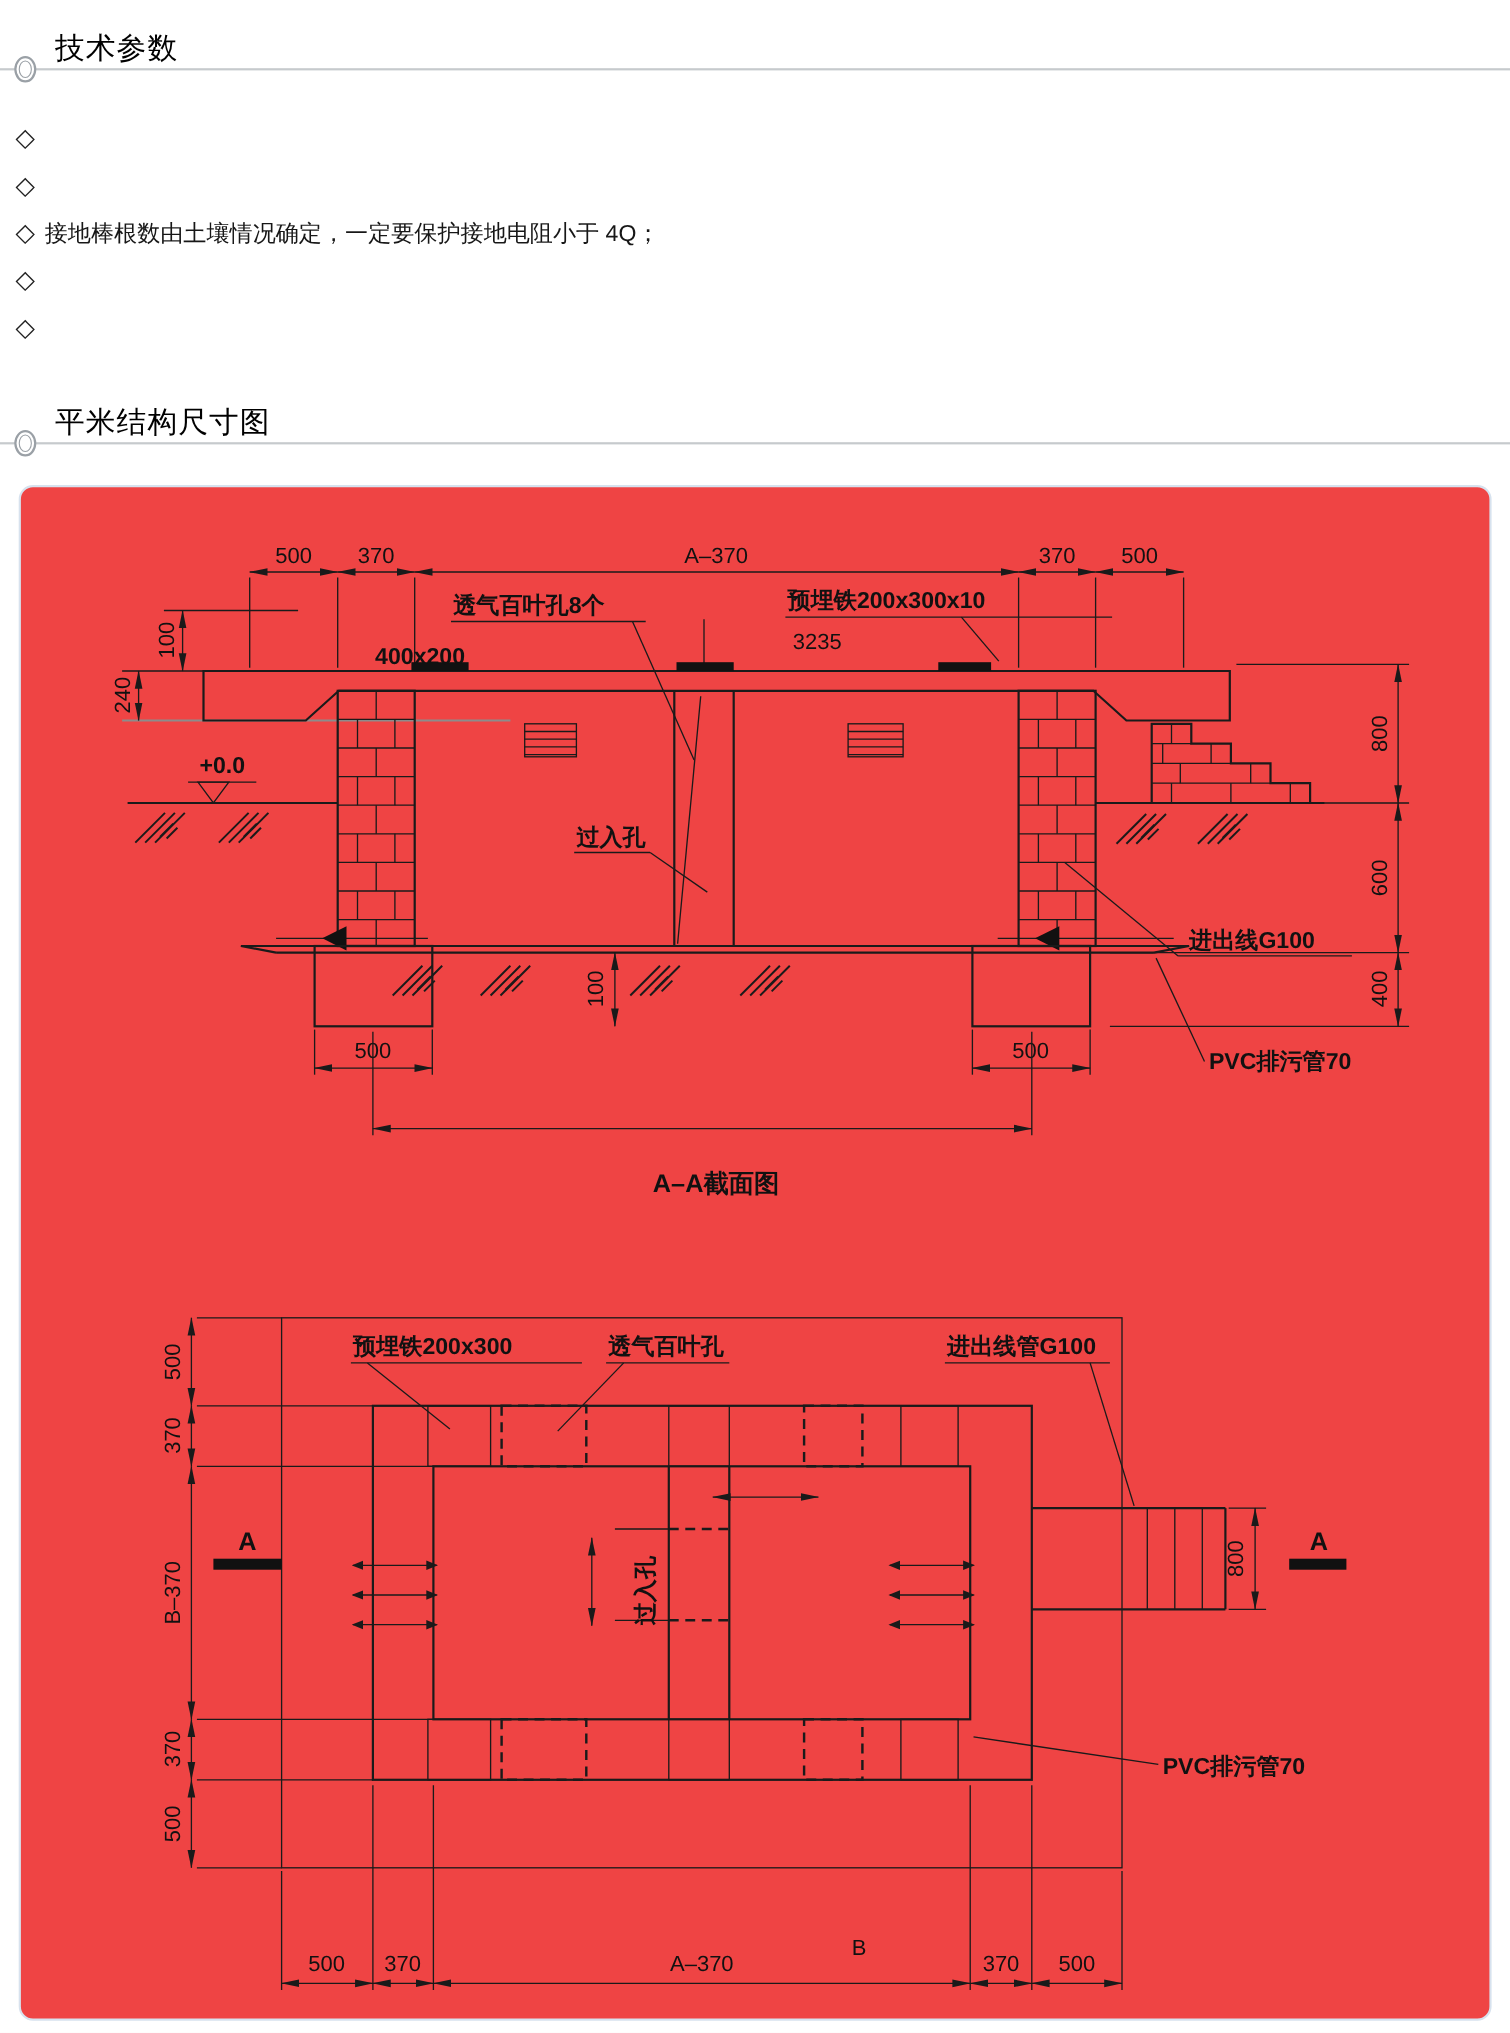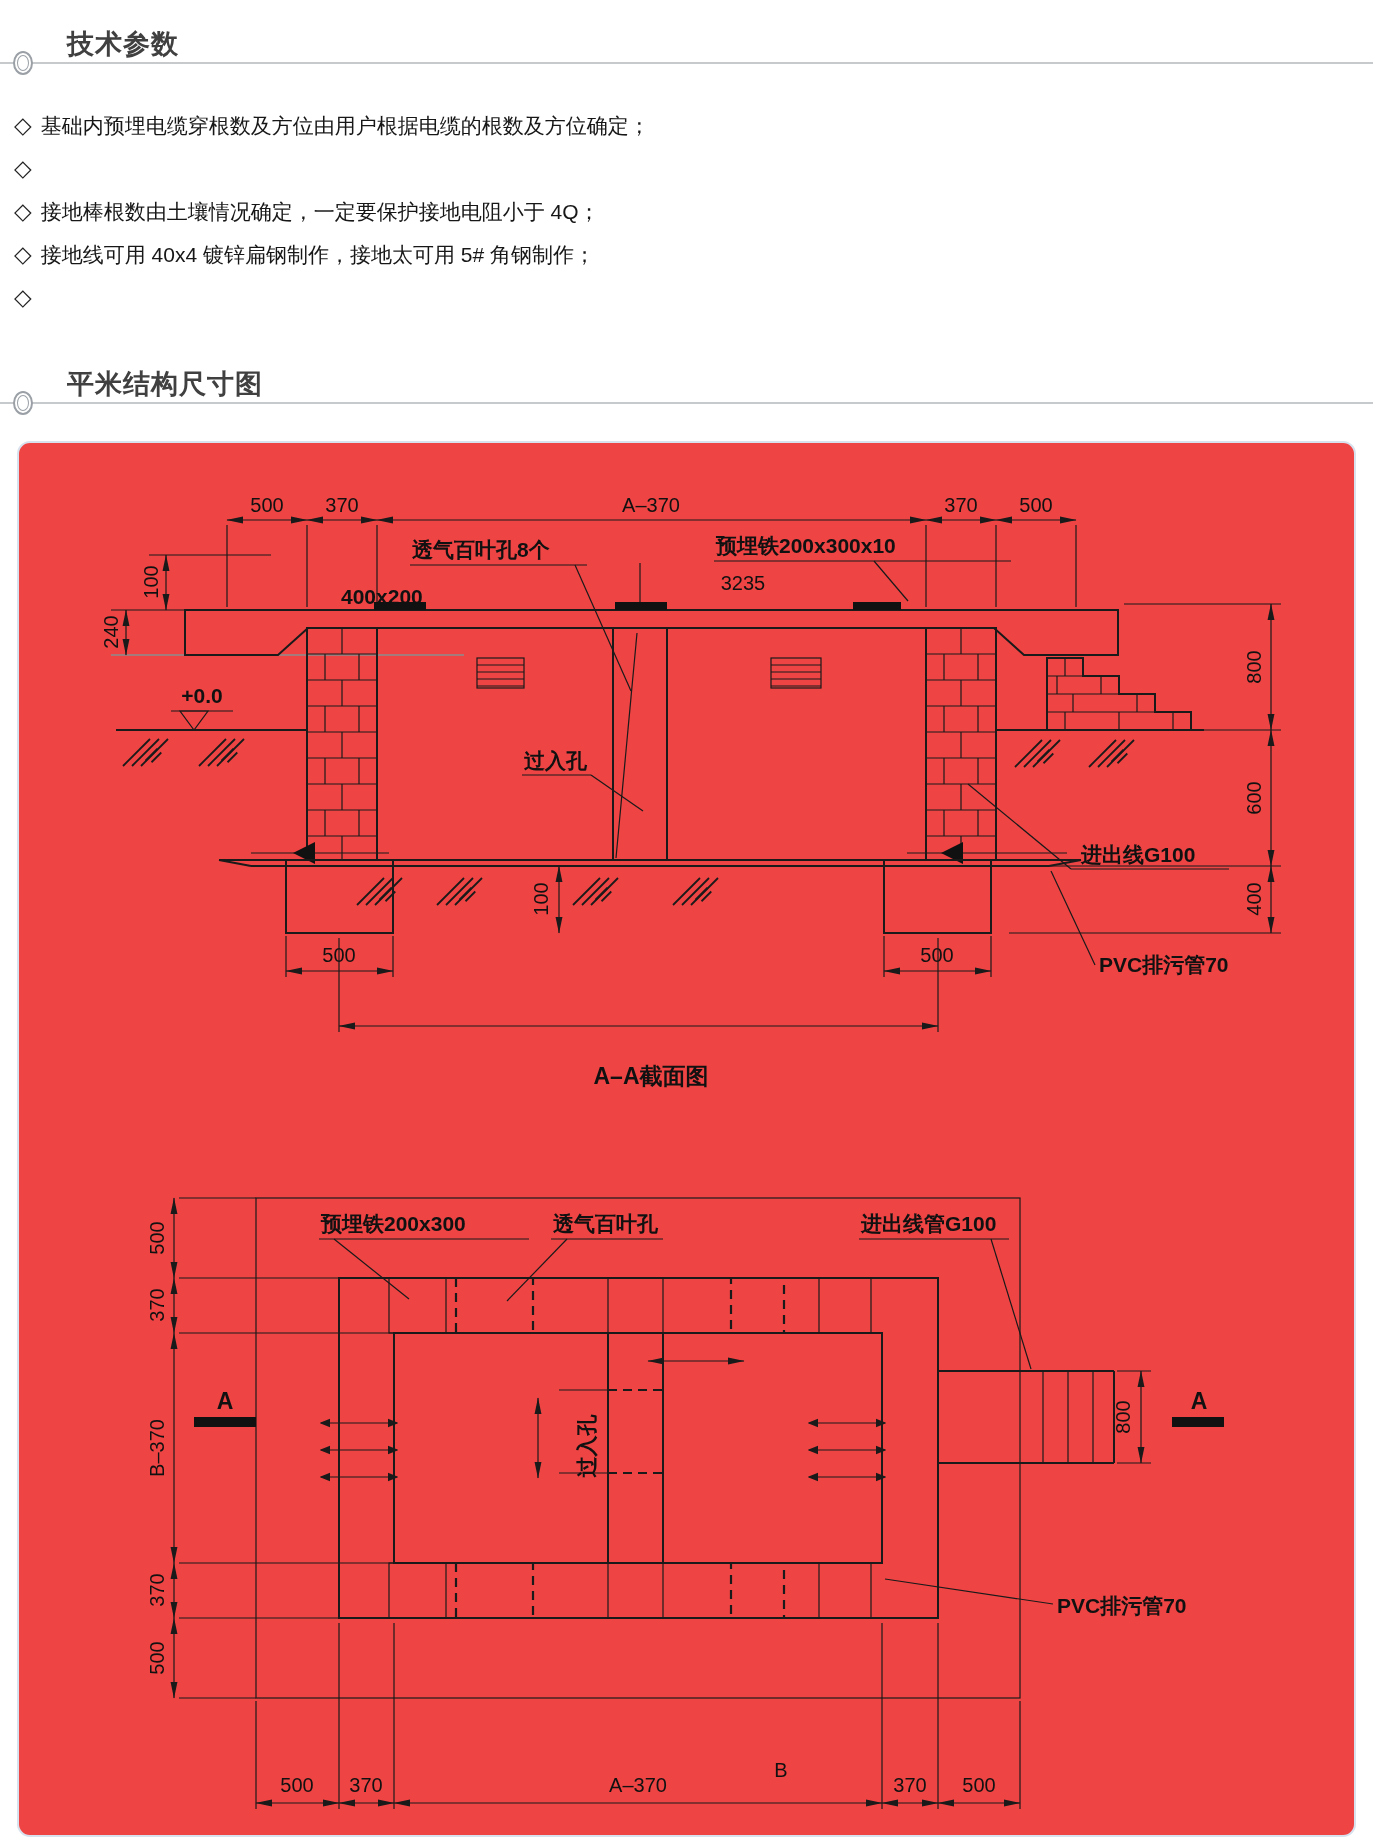"技术参数" .sec-title { color: #404040 -> #000000; font-weight: 700 -> 400; left: 67px -> 50px }
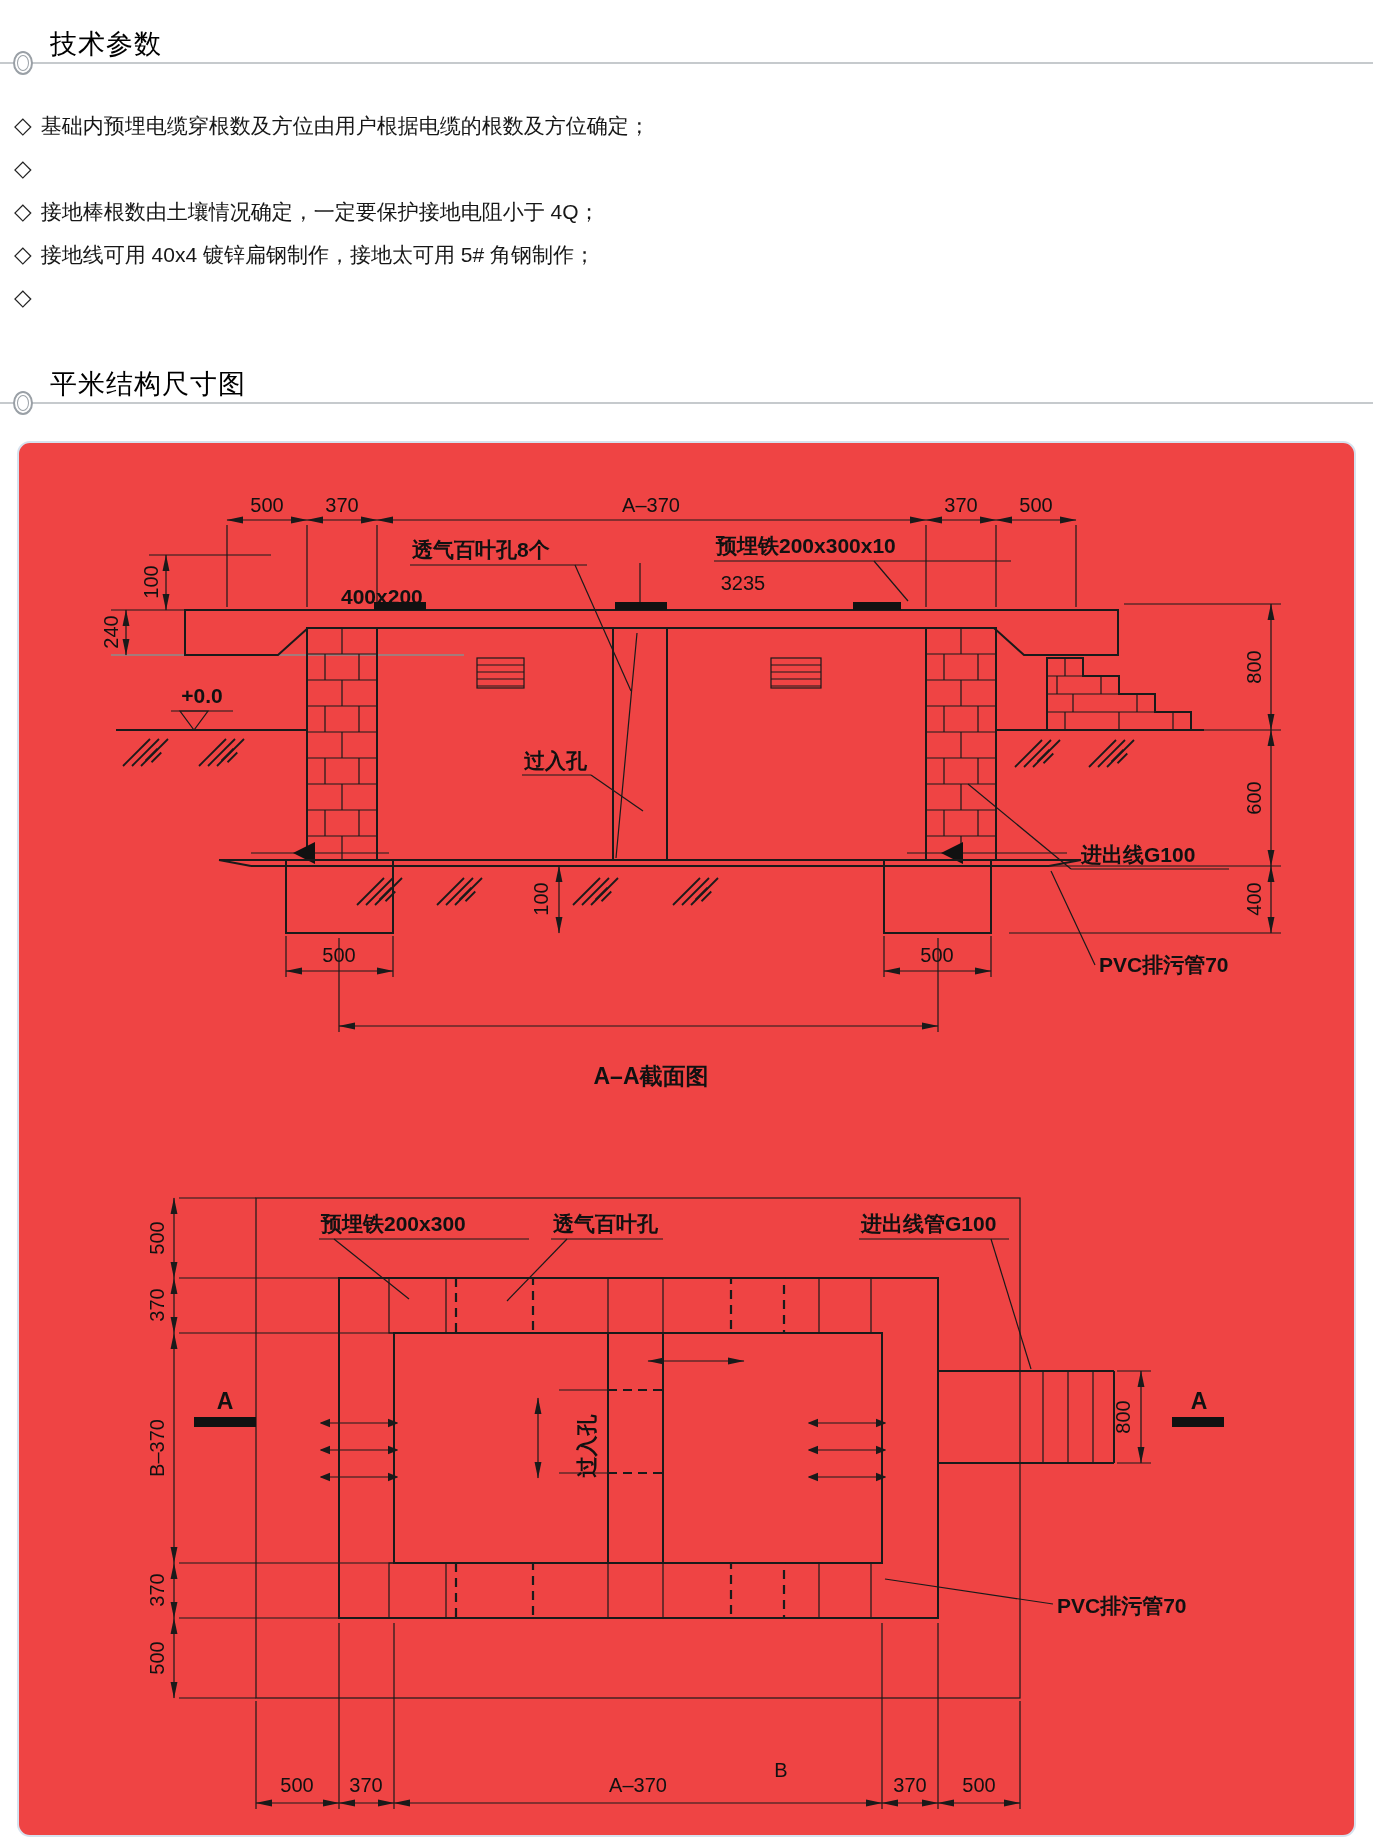"基础内预埋电缆穿根数及方位由用户根据电缆的根数及方位确定；" span { html: <span>基础内预埋电缆穿根数及方位由用户根据电缆的根数及方位确定；</span> -> none }
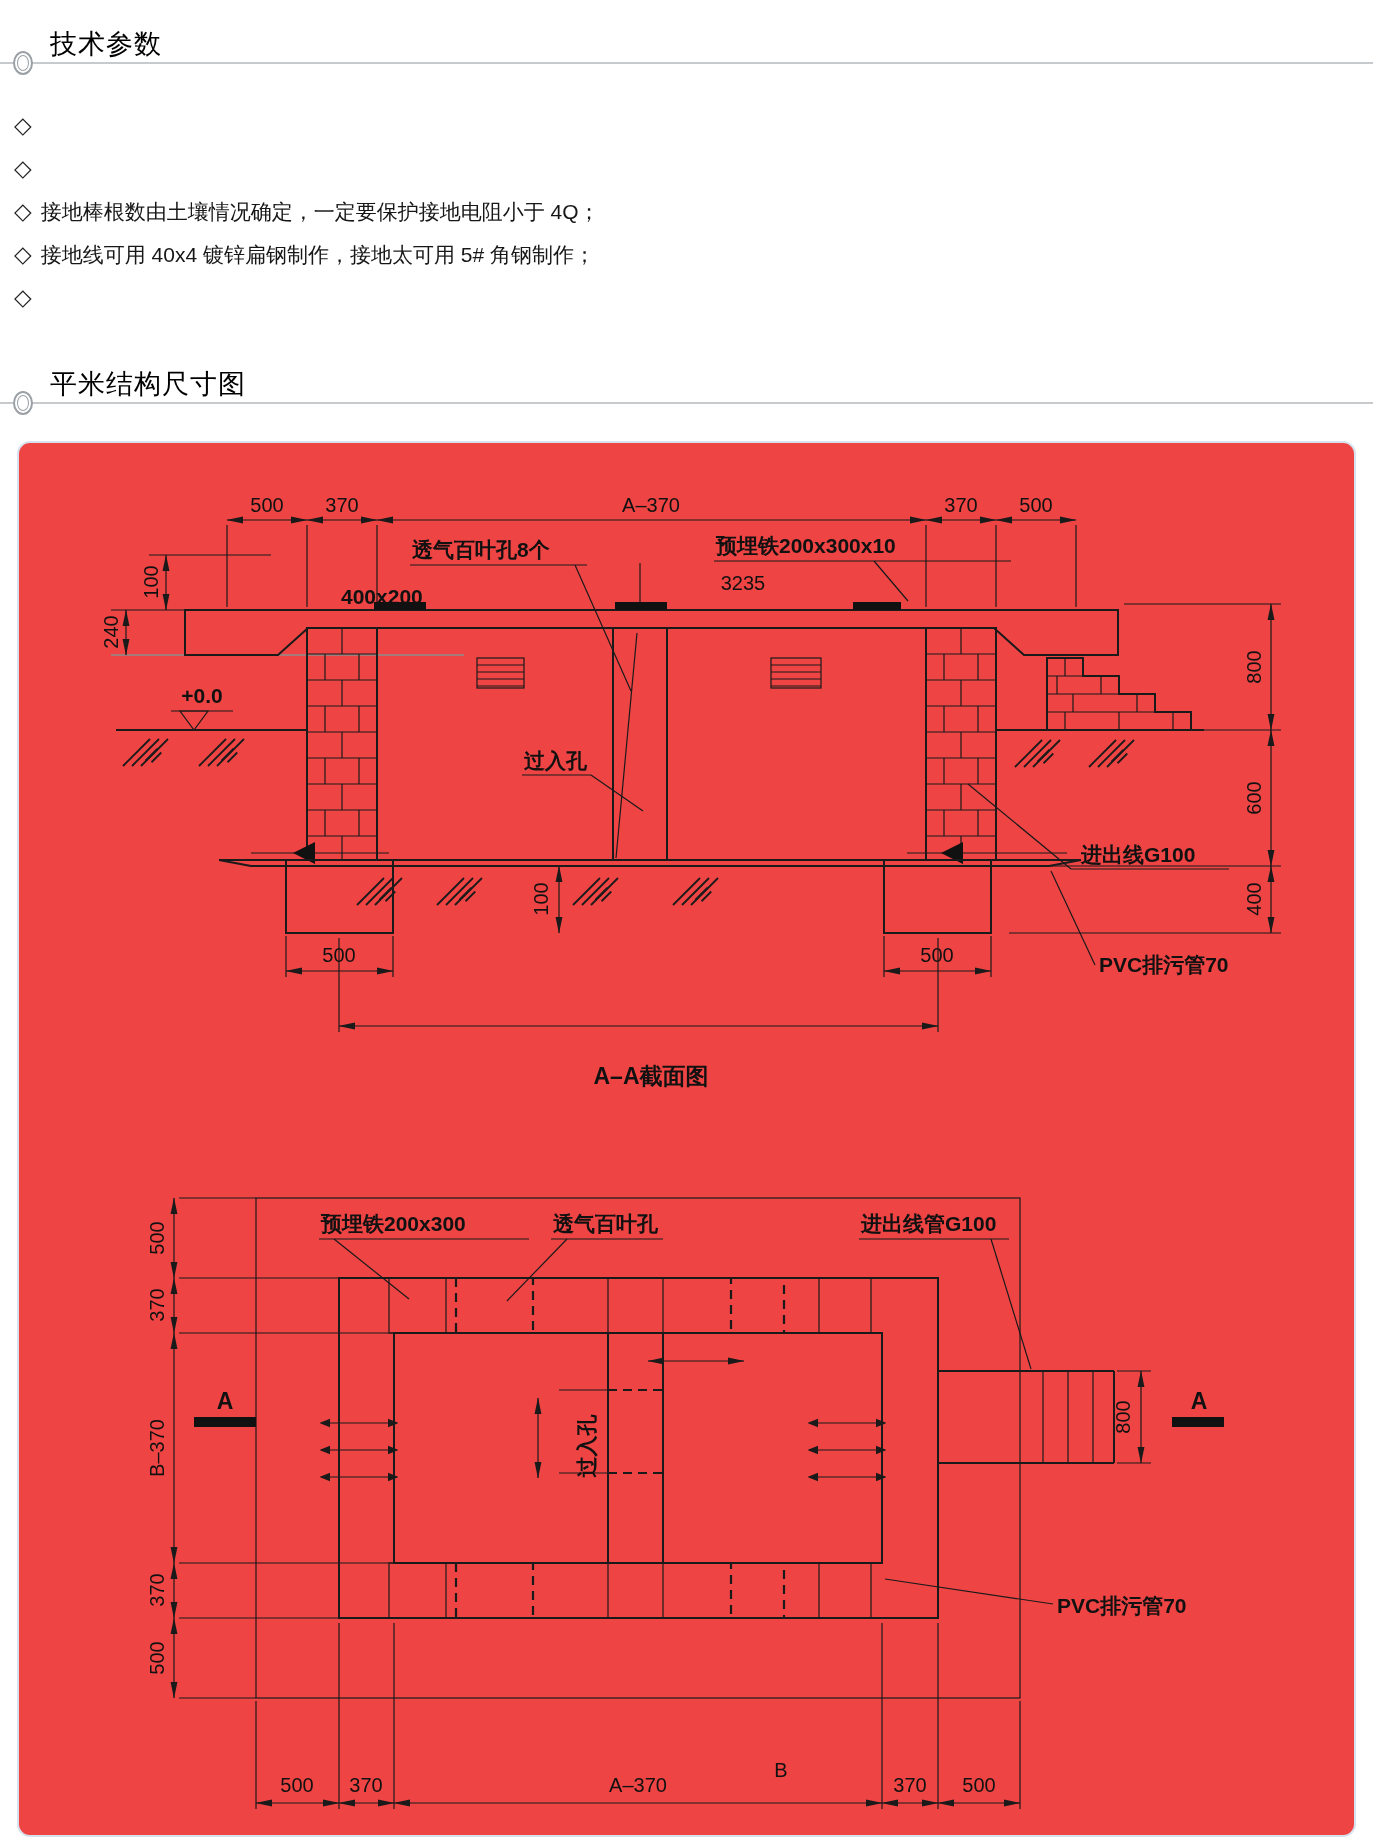"接地线可用 40x4 镀锌扁钢制作，接地太可用 5# 角钢制作；" span { html: <span>接地线可用 40x4 镀锌扁钢制作，接地太可用 5# 角钢制作；</span> -> none }
